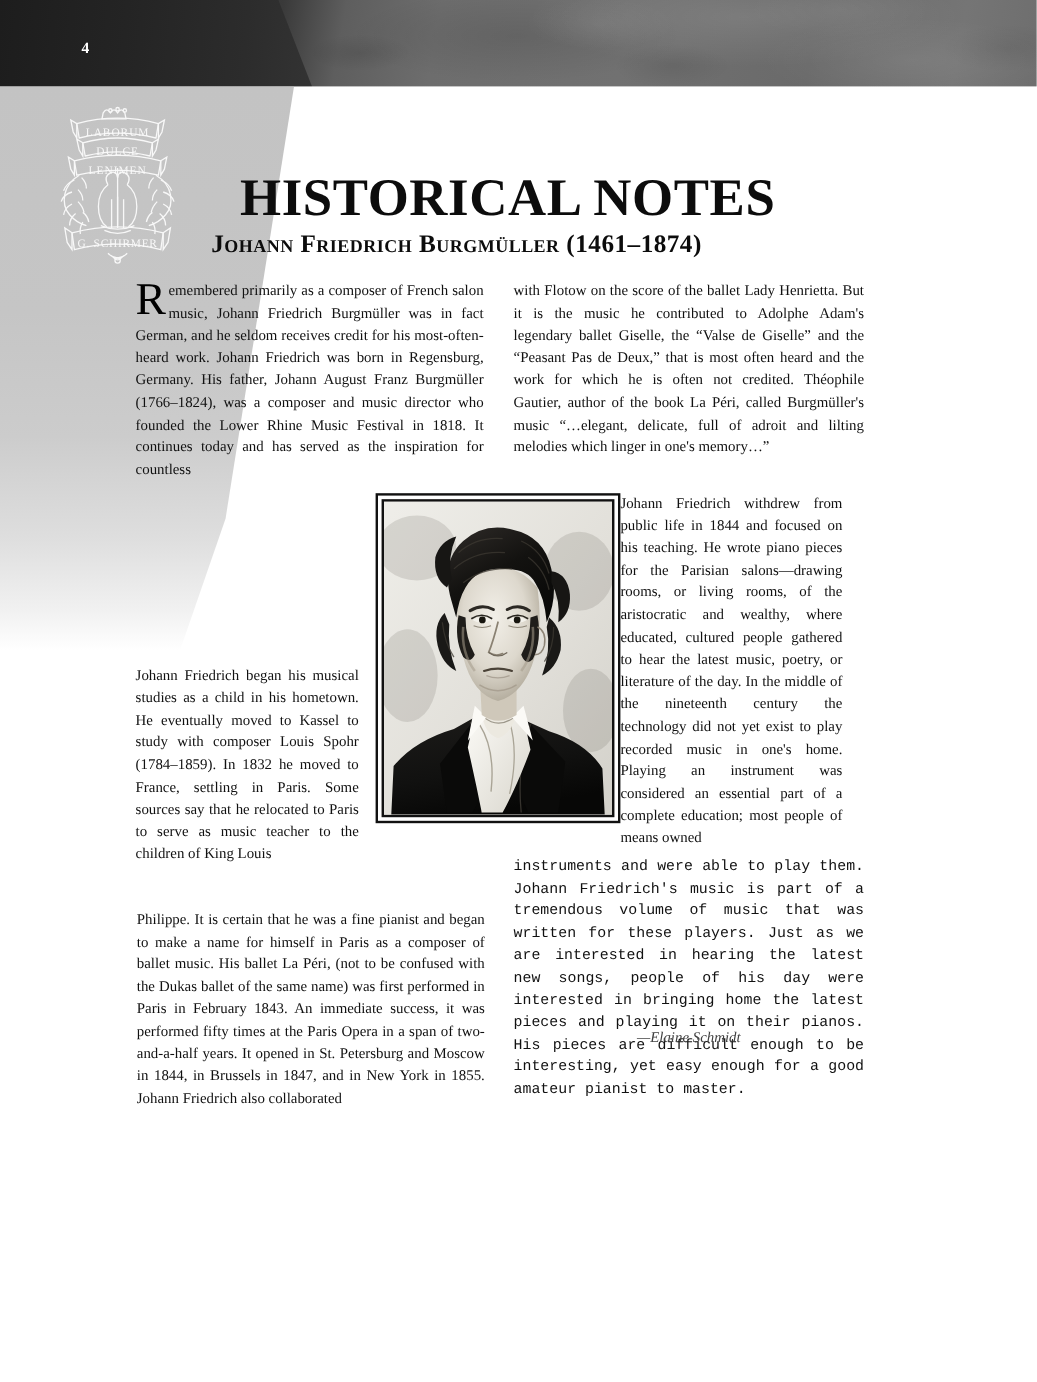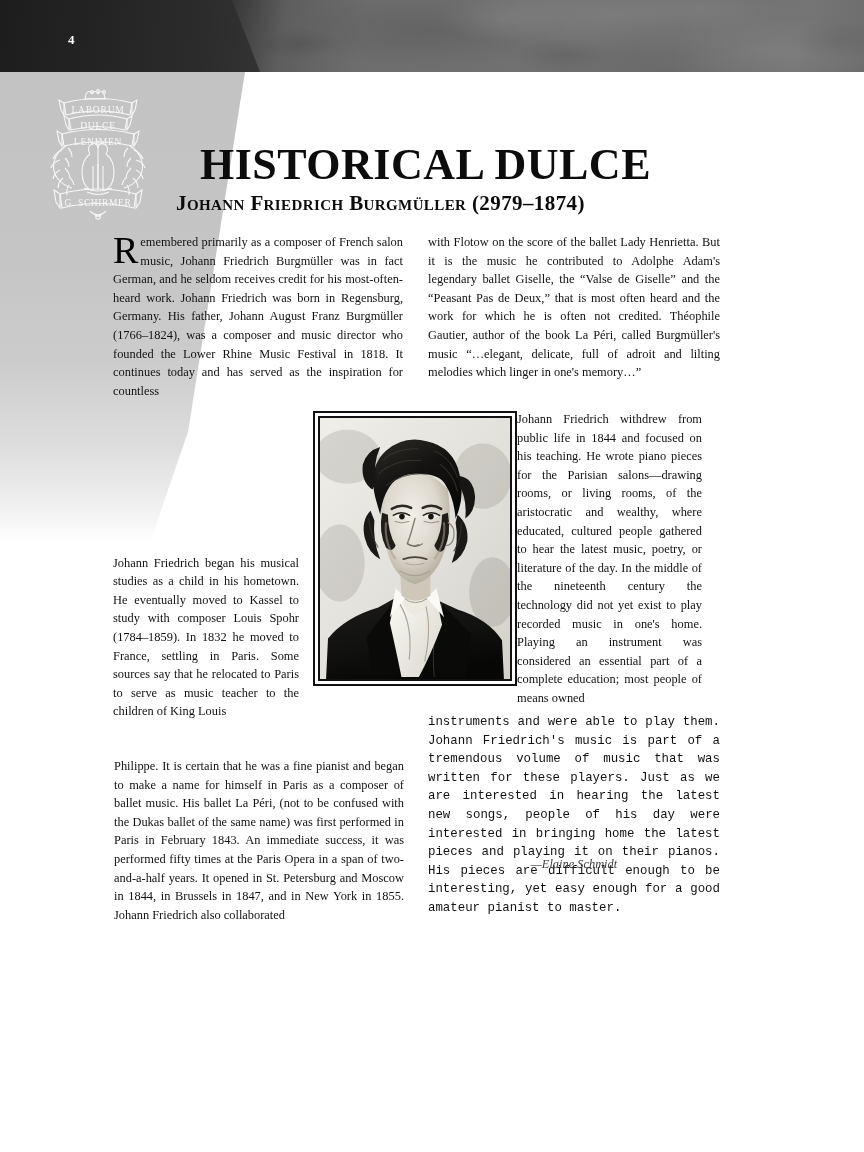"HISTORICAL DULCE" h1 { text: DULCE -> NOTES }
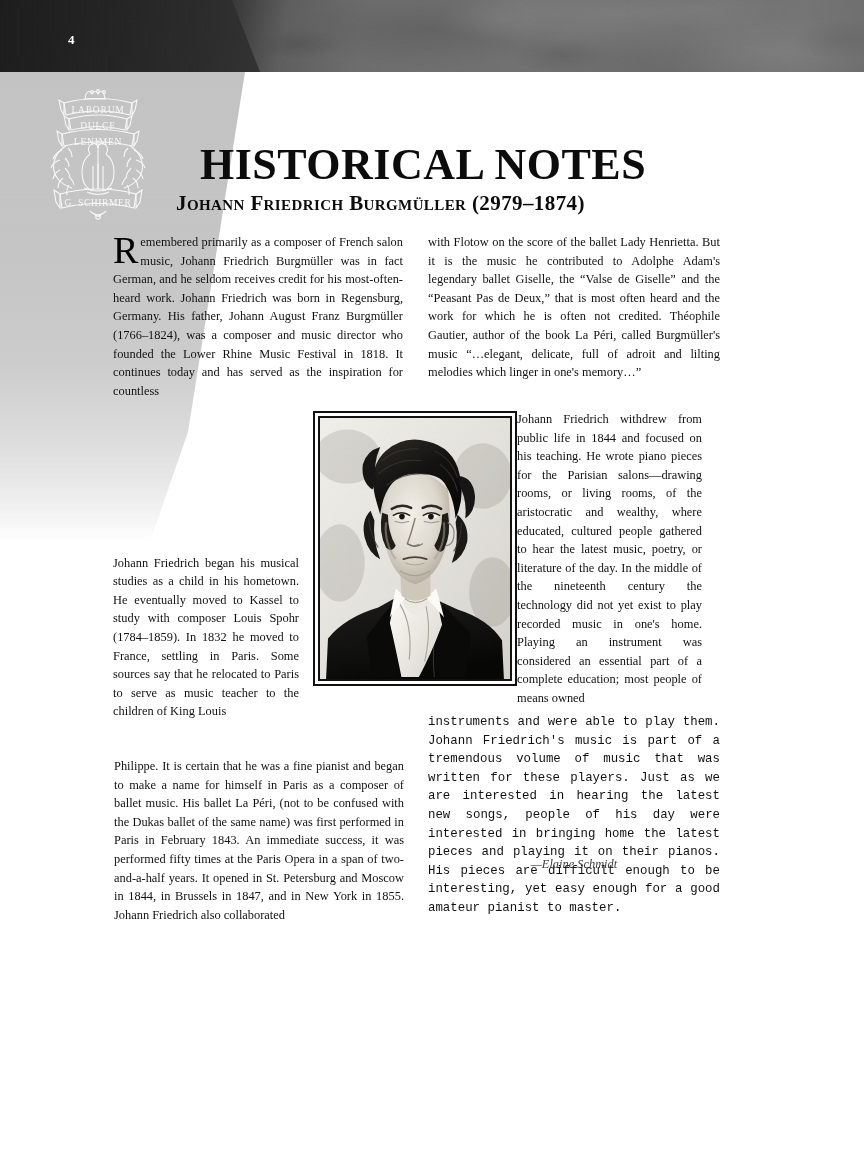"Johann Friedrich Burgmüller (2979–1874)" h2 { text: 2979 -> 1461 }
